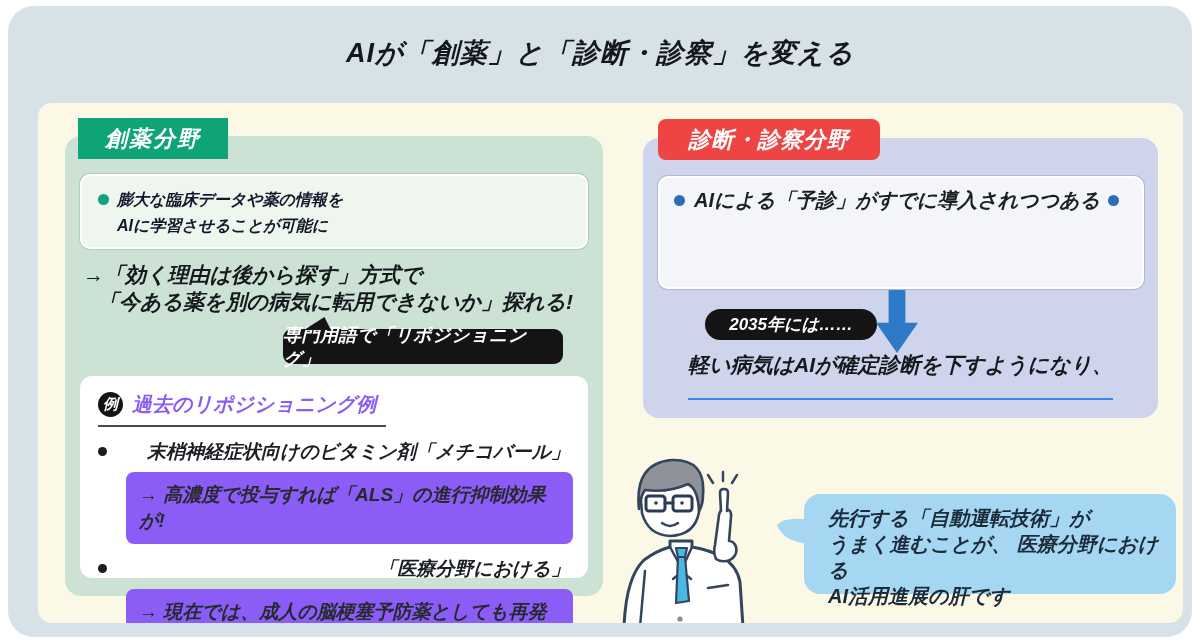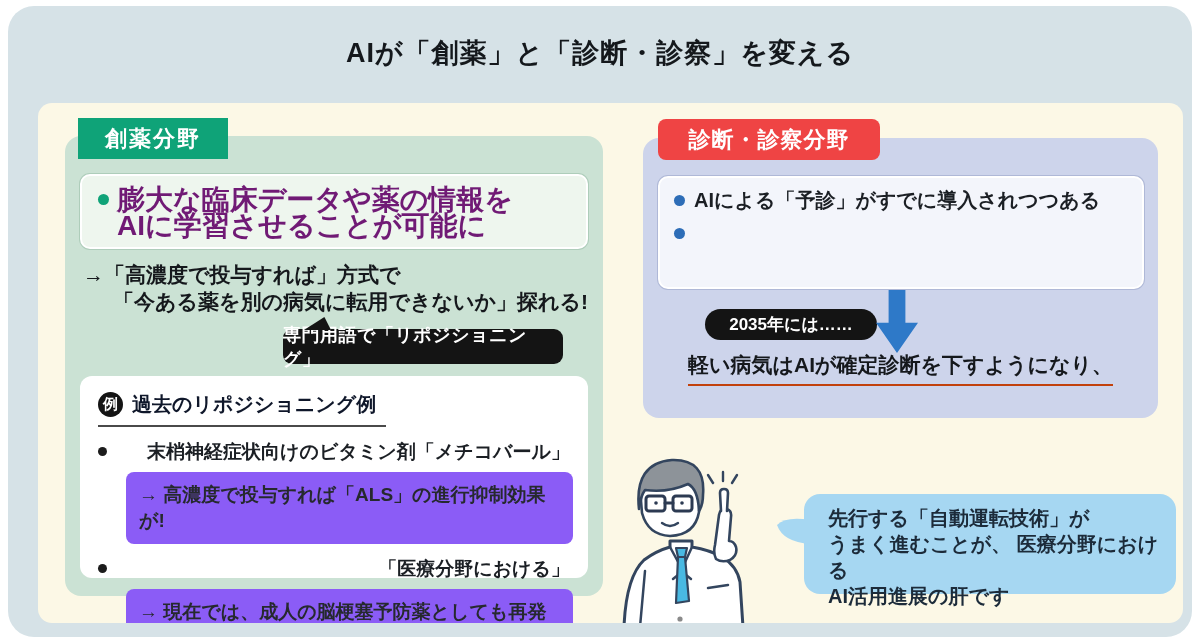"AIが「創薬」と「診断・診察」を変える" .stage { font-style: none -> italic }
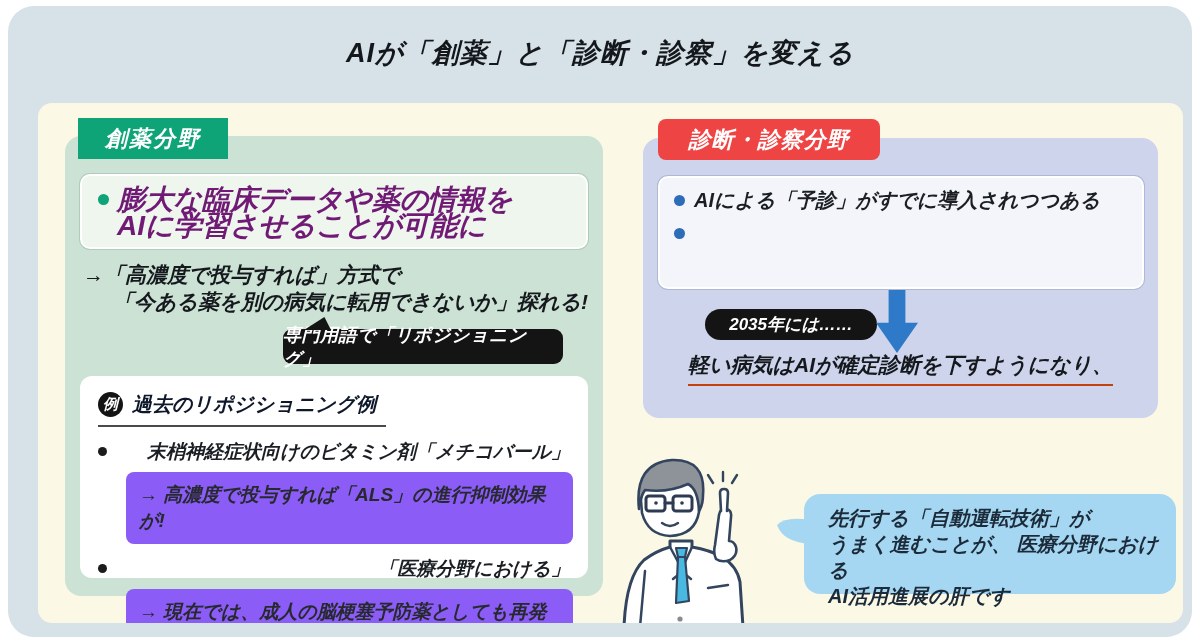"膨大な臨床データや薬の情報を" .cap-text { color: #701a75 -> #0f172a; font-size: 28px -> 16px }
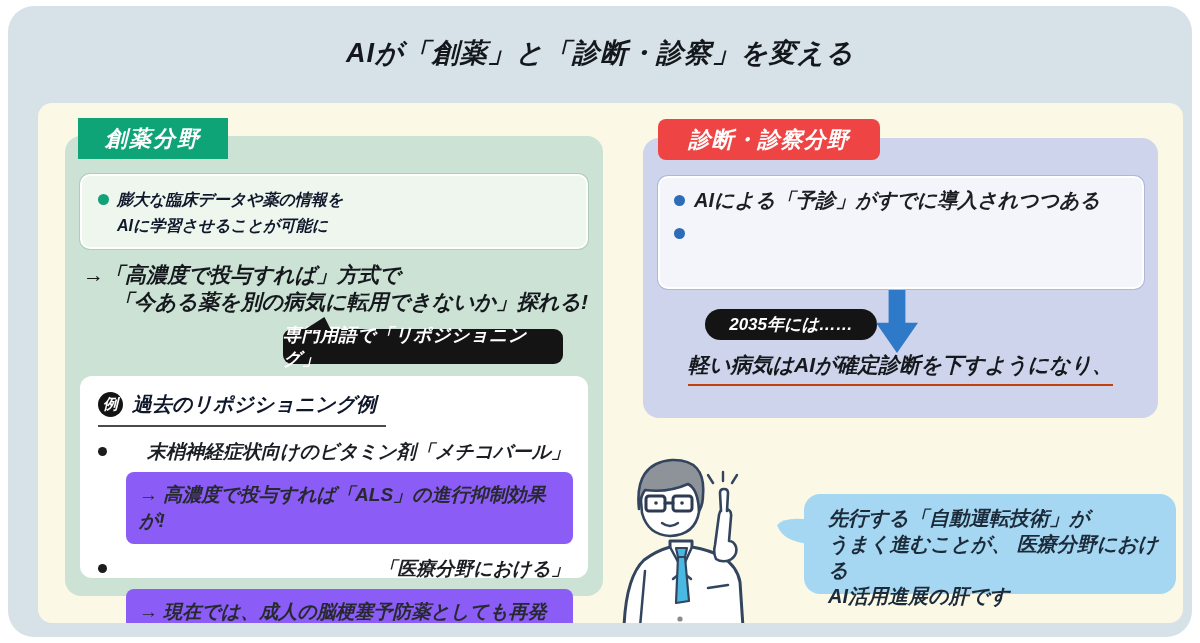"AIによる「予診」がすでに導入されつつある" .wbox-points { flex-direction: column -> row }
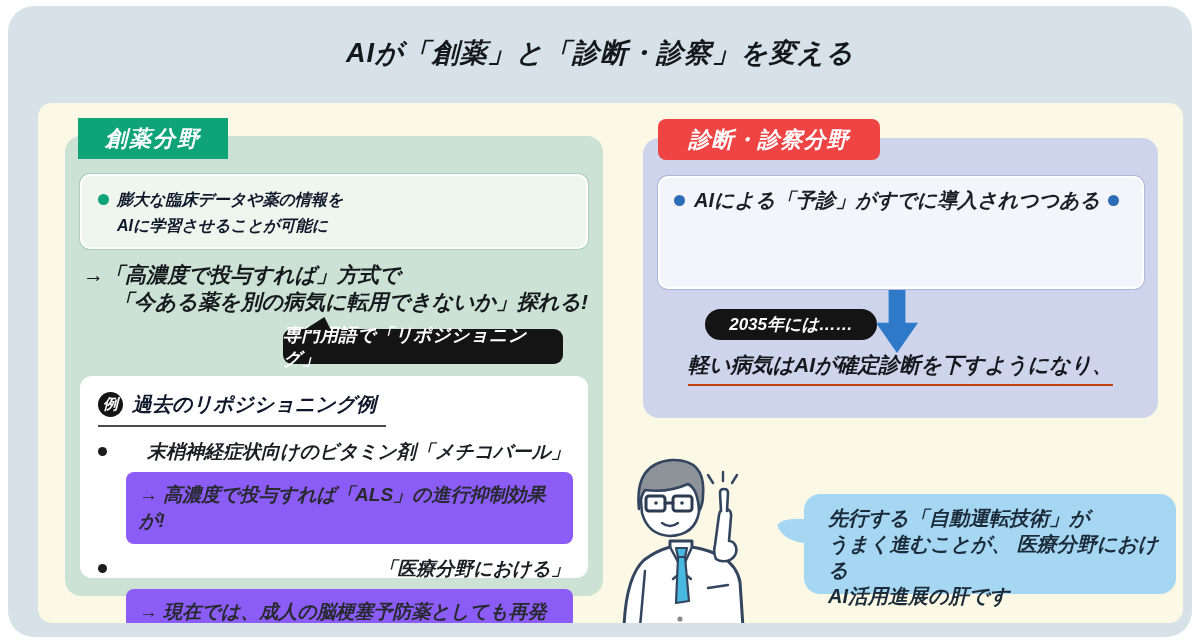"→「高濃度で投与すれば」方式で" span.l1 { text: 高濃度で投与すれば -> 効く理由は後から探す }
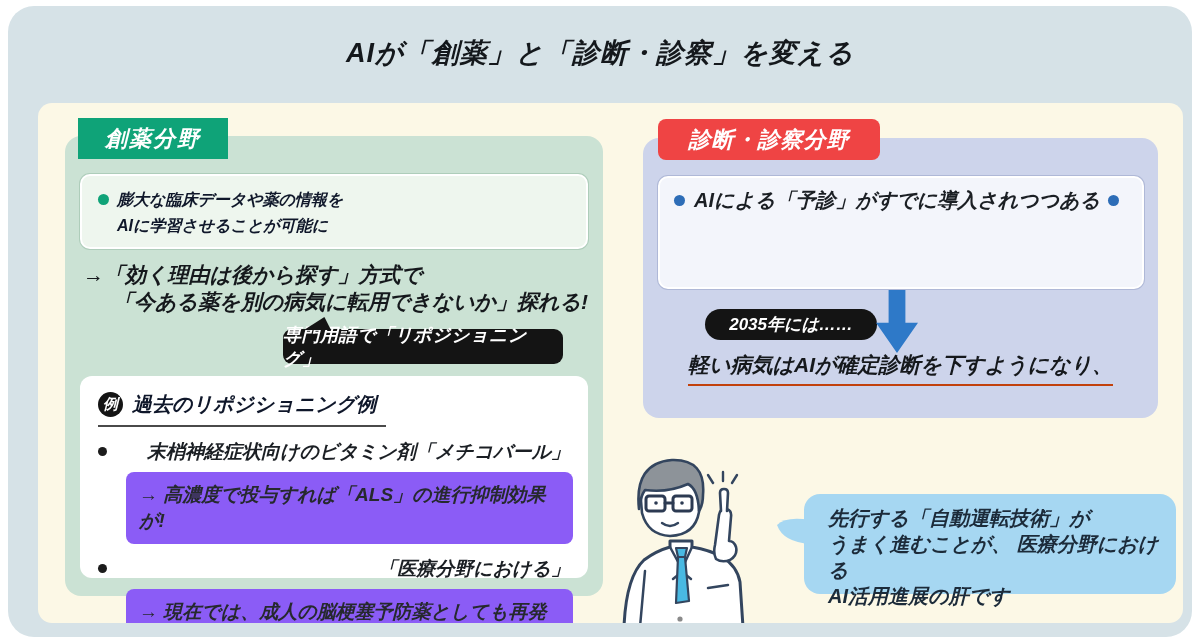"「今ある薬を別の病気に転用できないか」探れる!" .arrow-note .l2 { margin-left: 30px -> 15px }
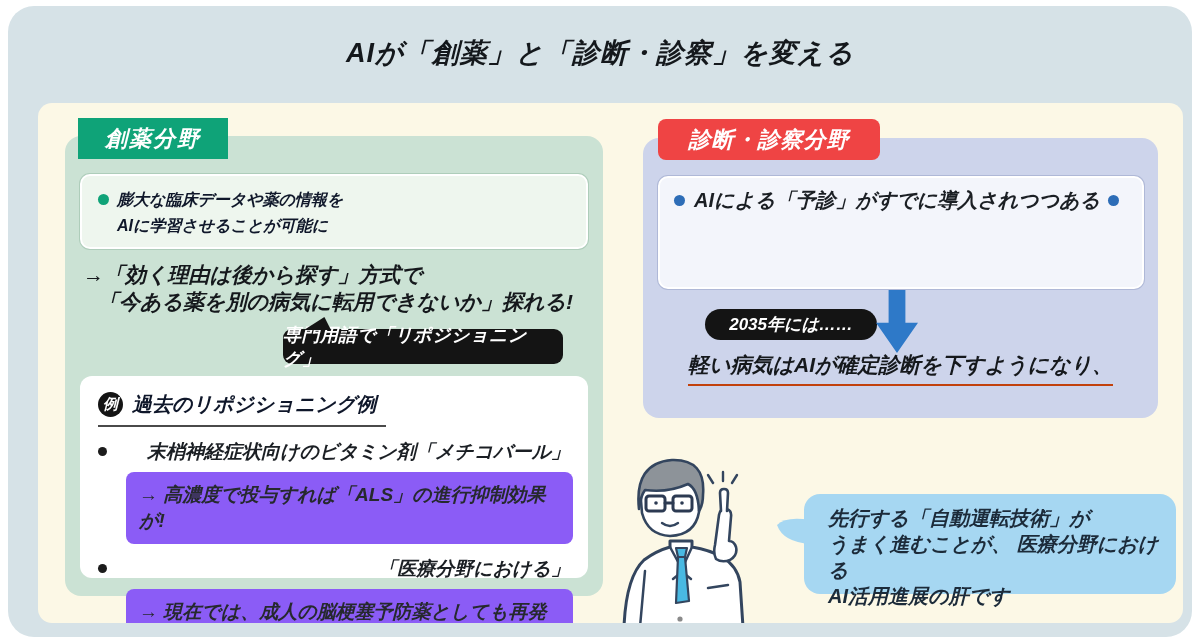"軽い病気はAIが確定診断を下すようになり、" .conclusion .u { border-bottom: 2px solid #c2410c -> 2px solid #3b82f6; padding-bottom: 7px -> 21px }
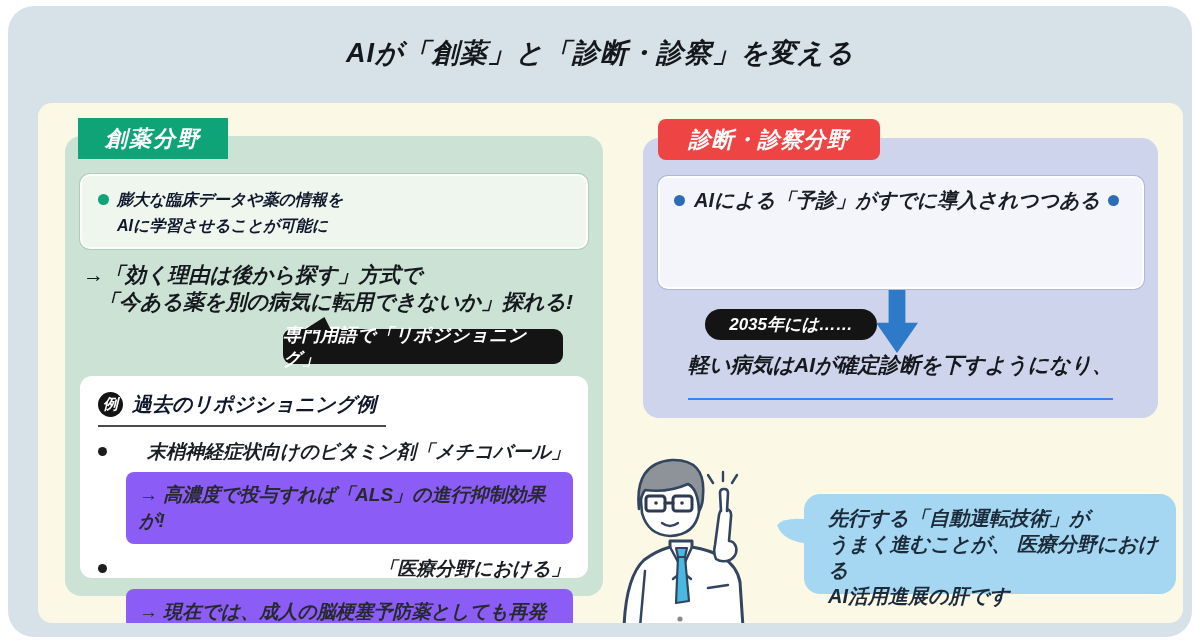"過去のリポジショニング例" .ex-title { color: #0f172a -> #8b5cf6 }
